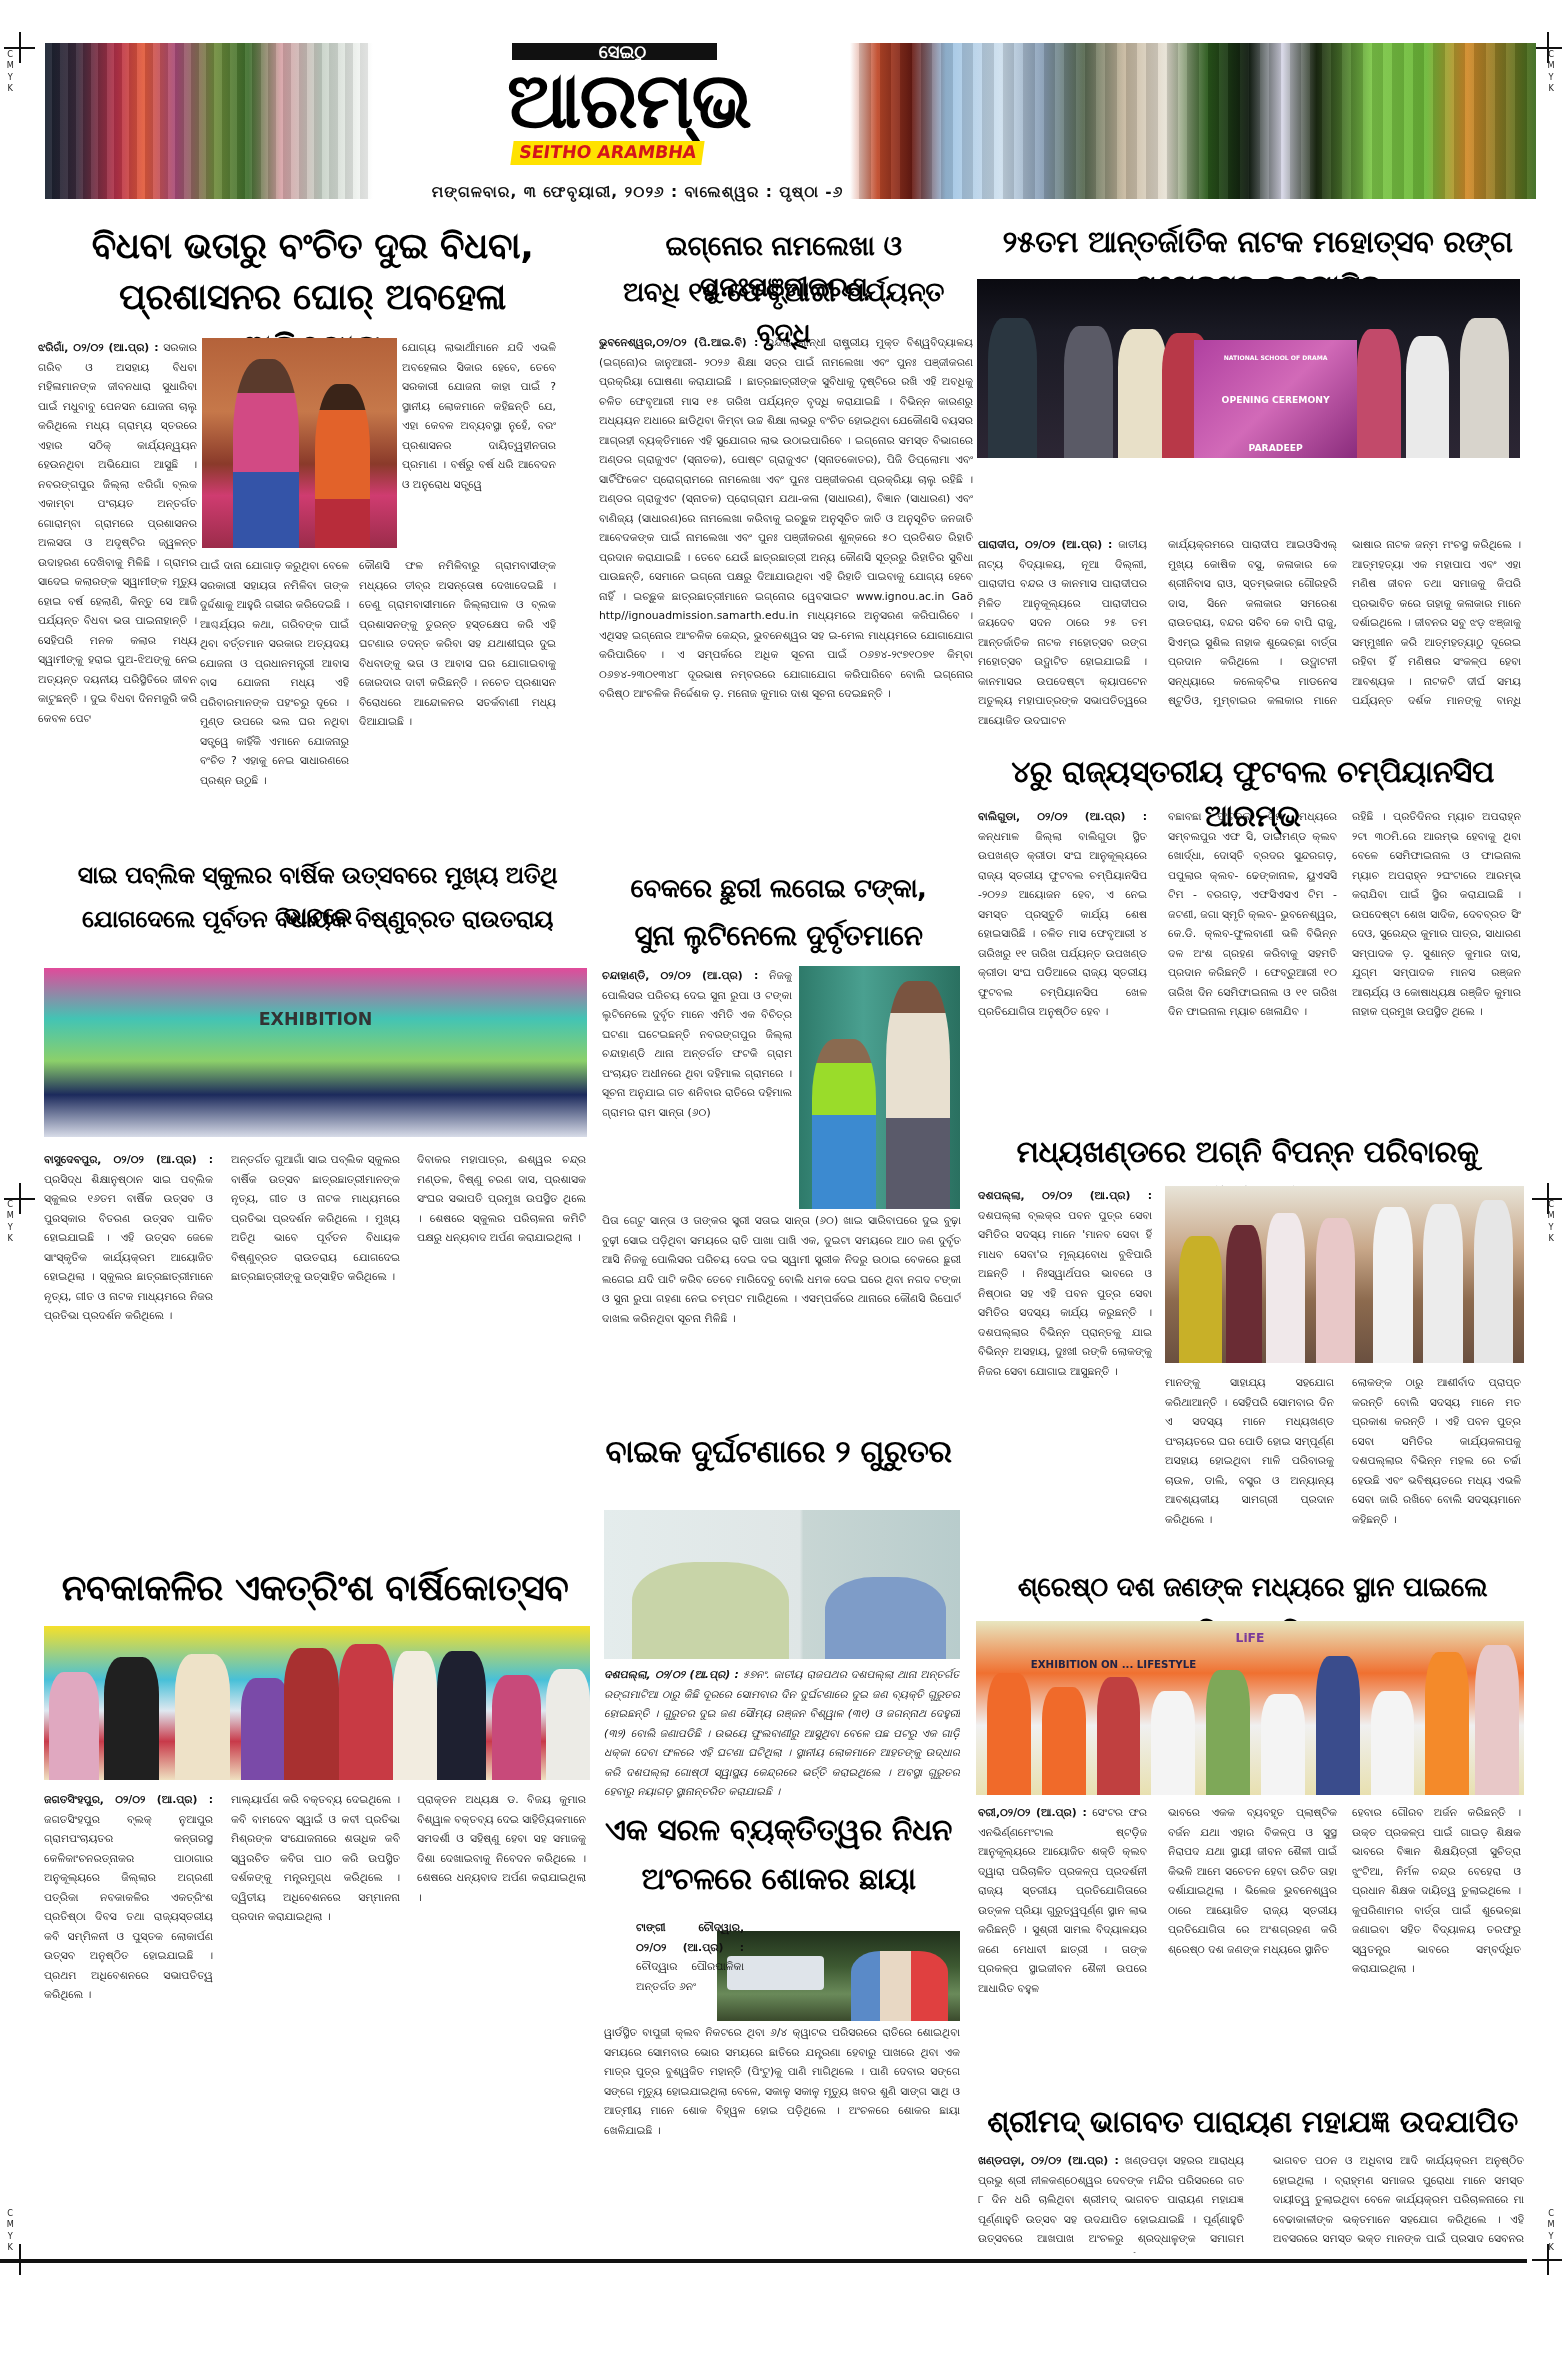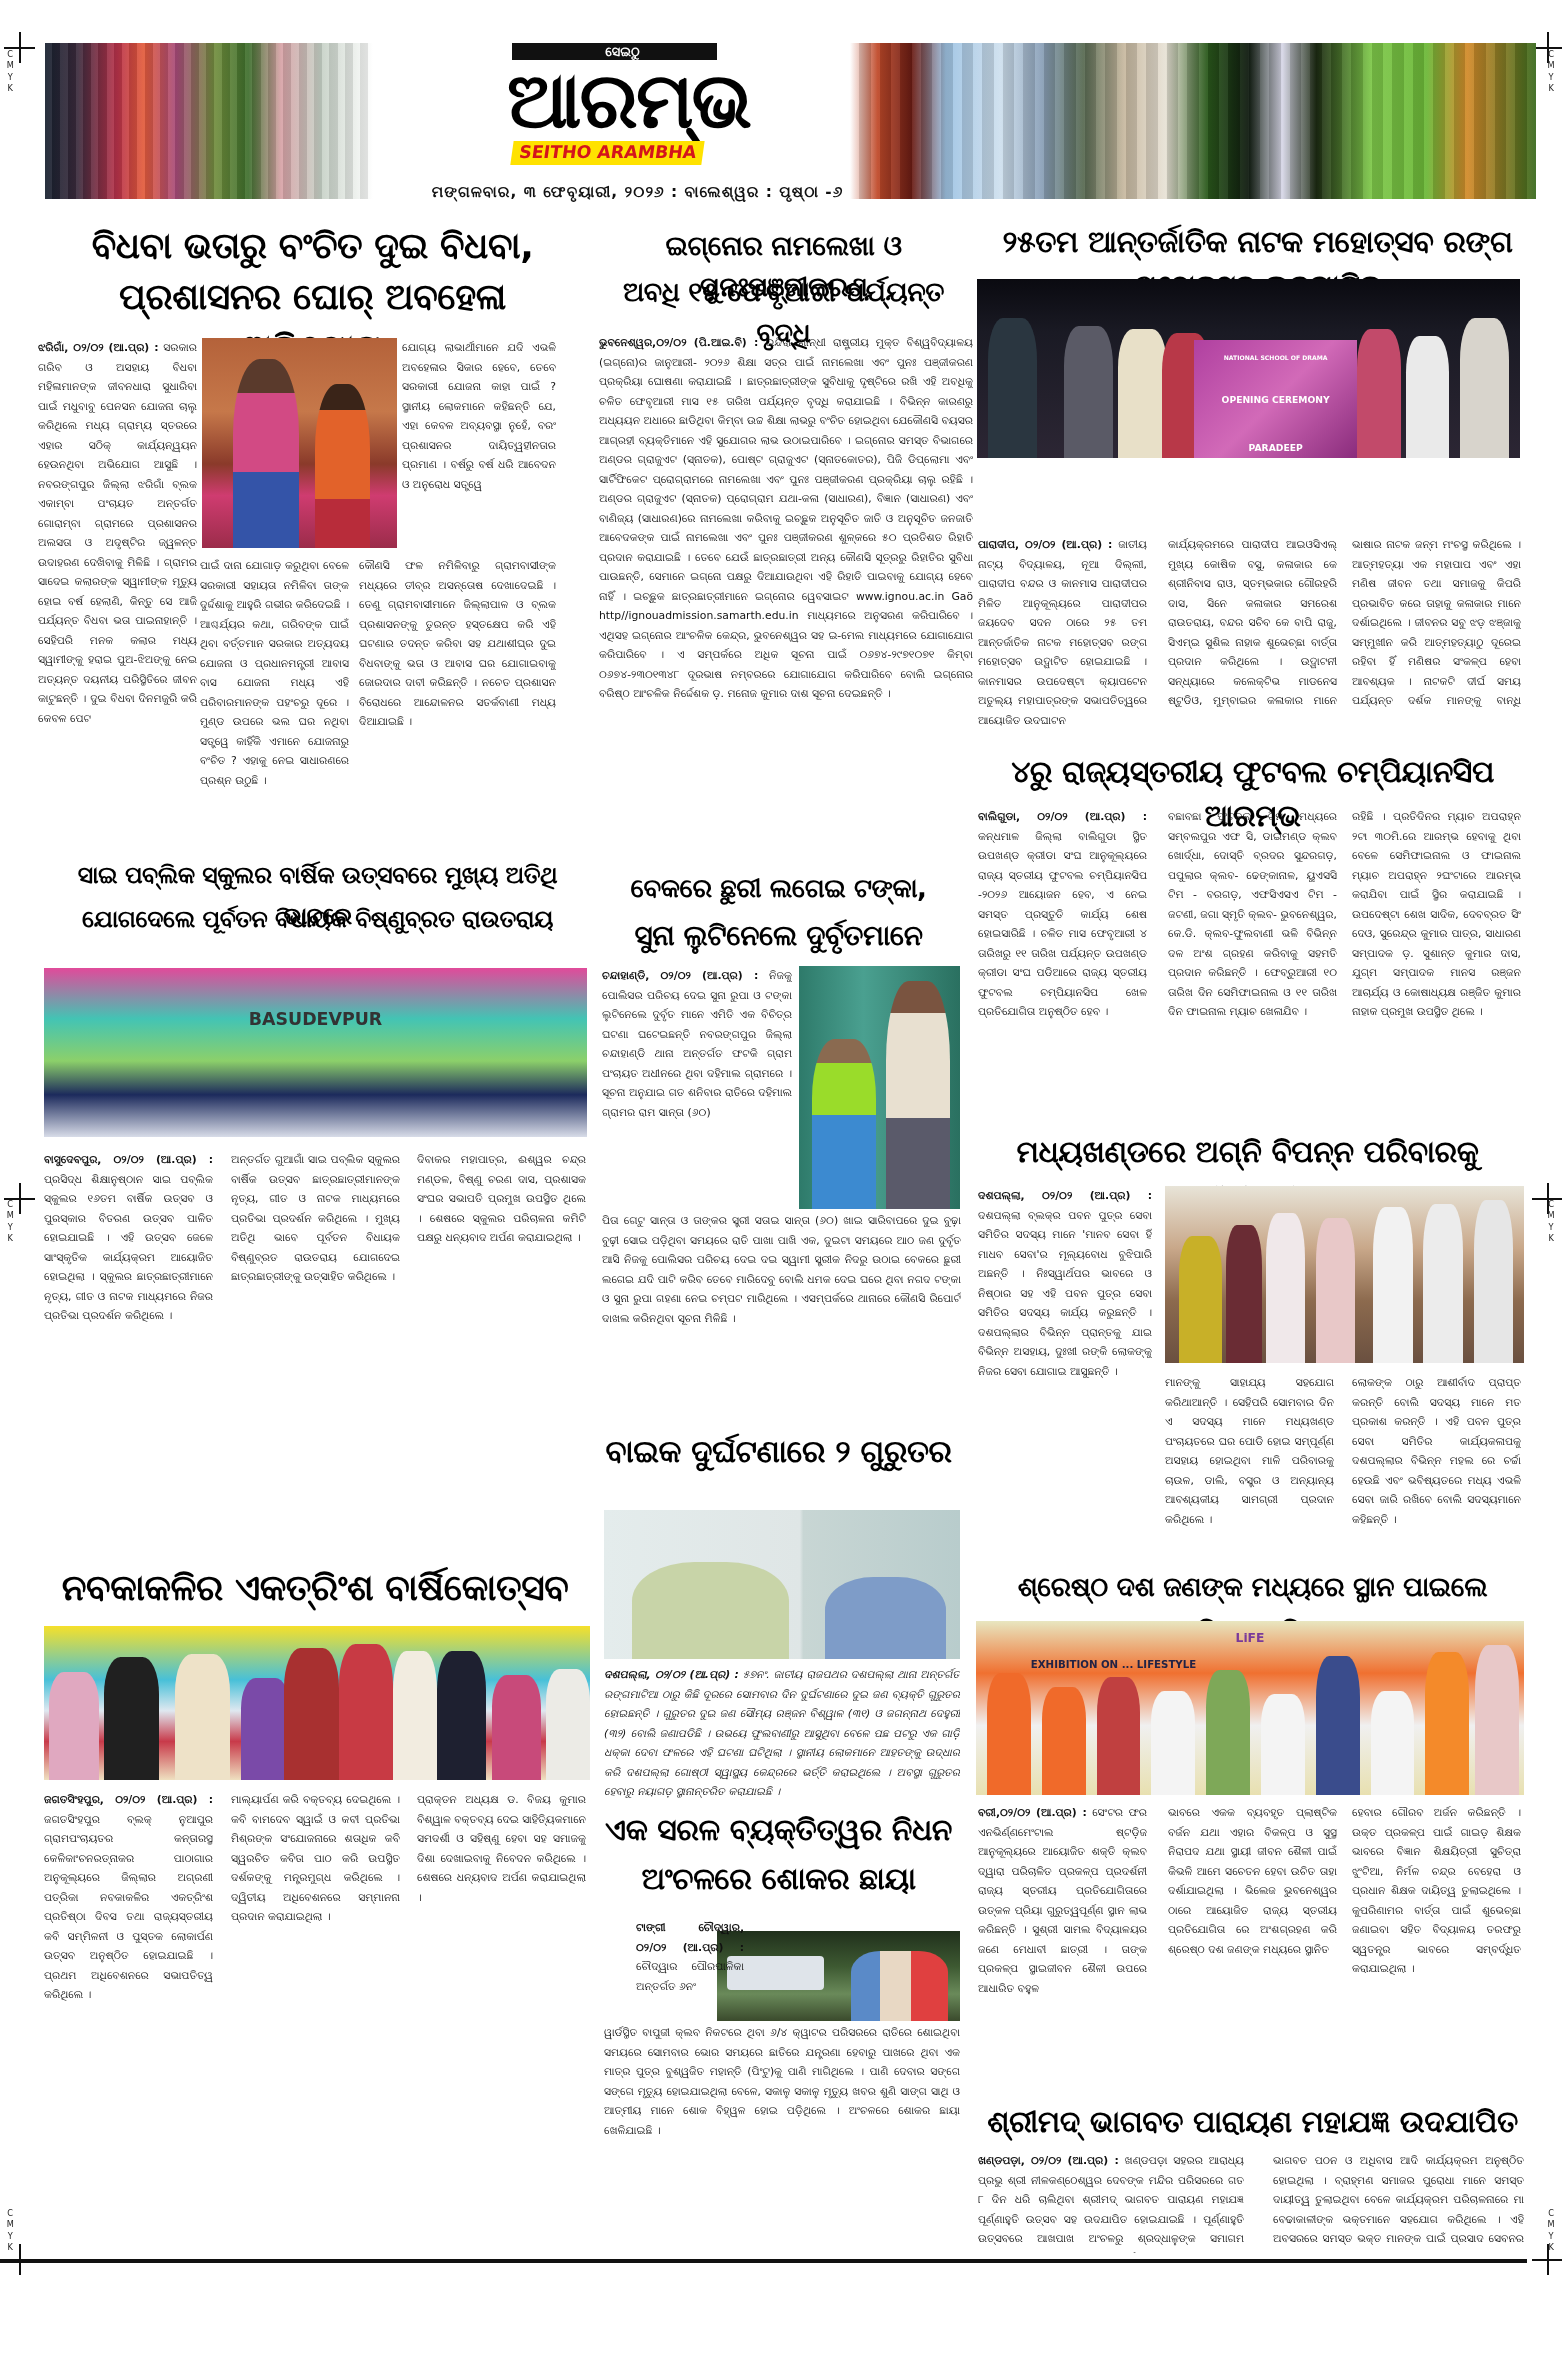"ସେଇଠୁ" .mast-tag { font-size: 13px -> 18px }
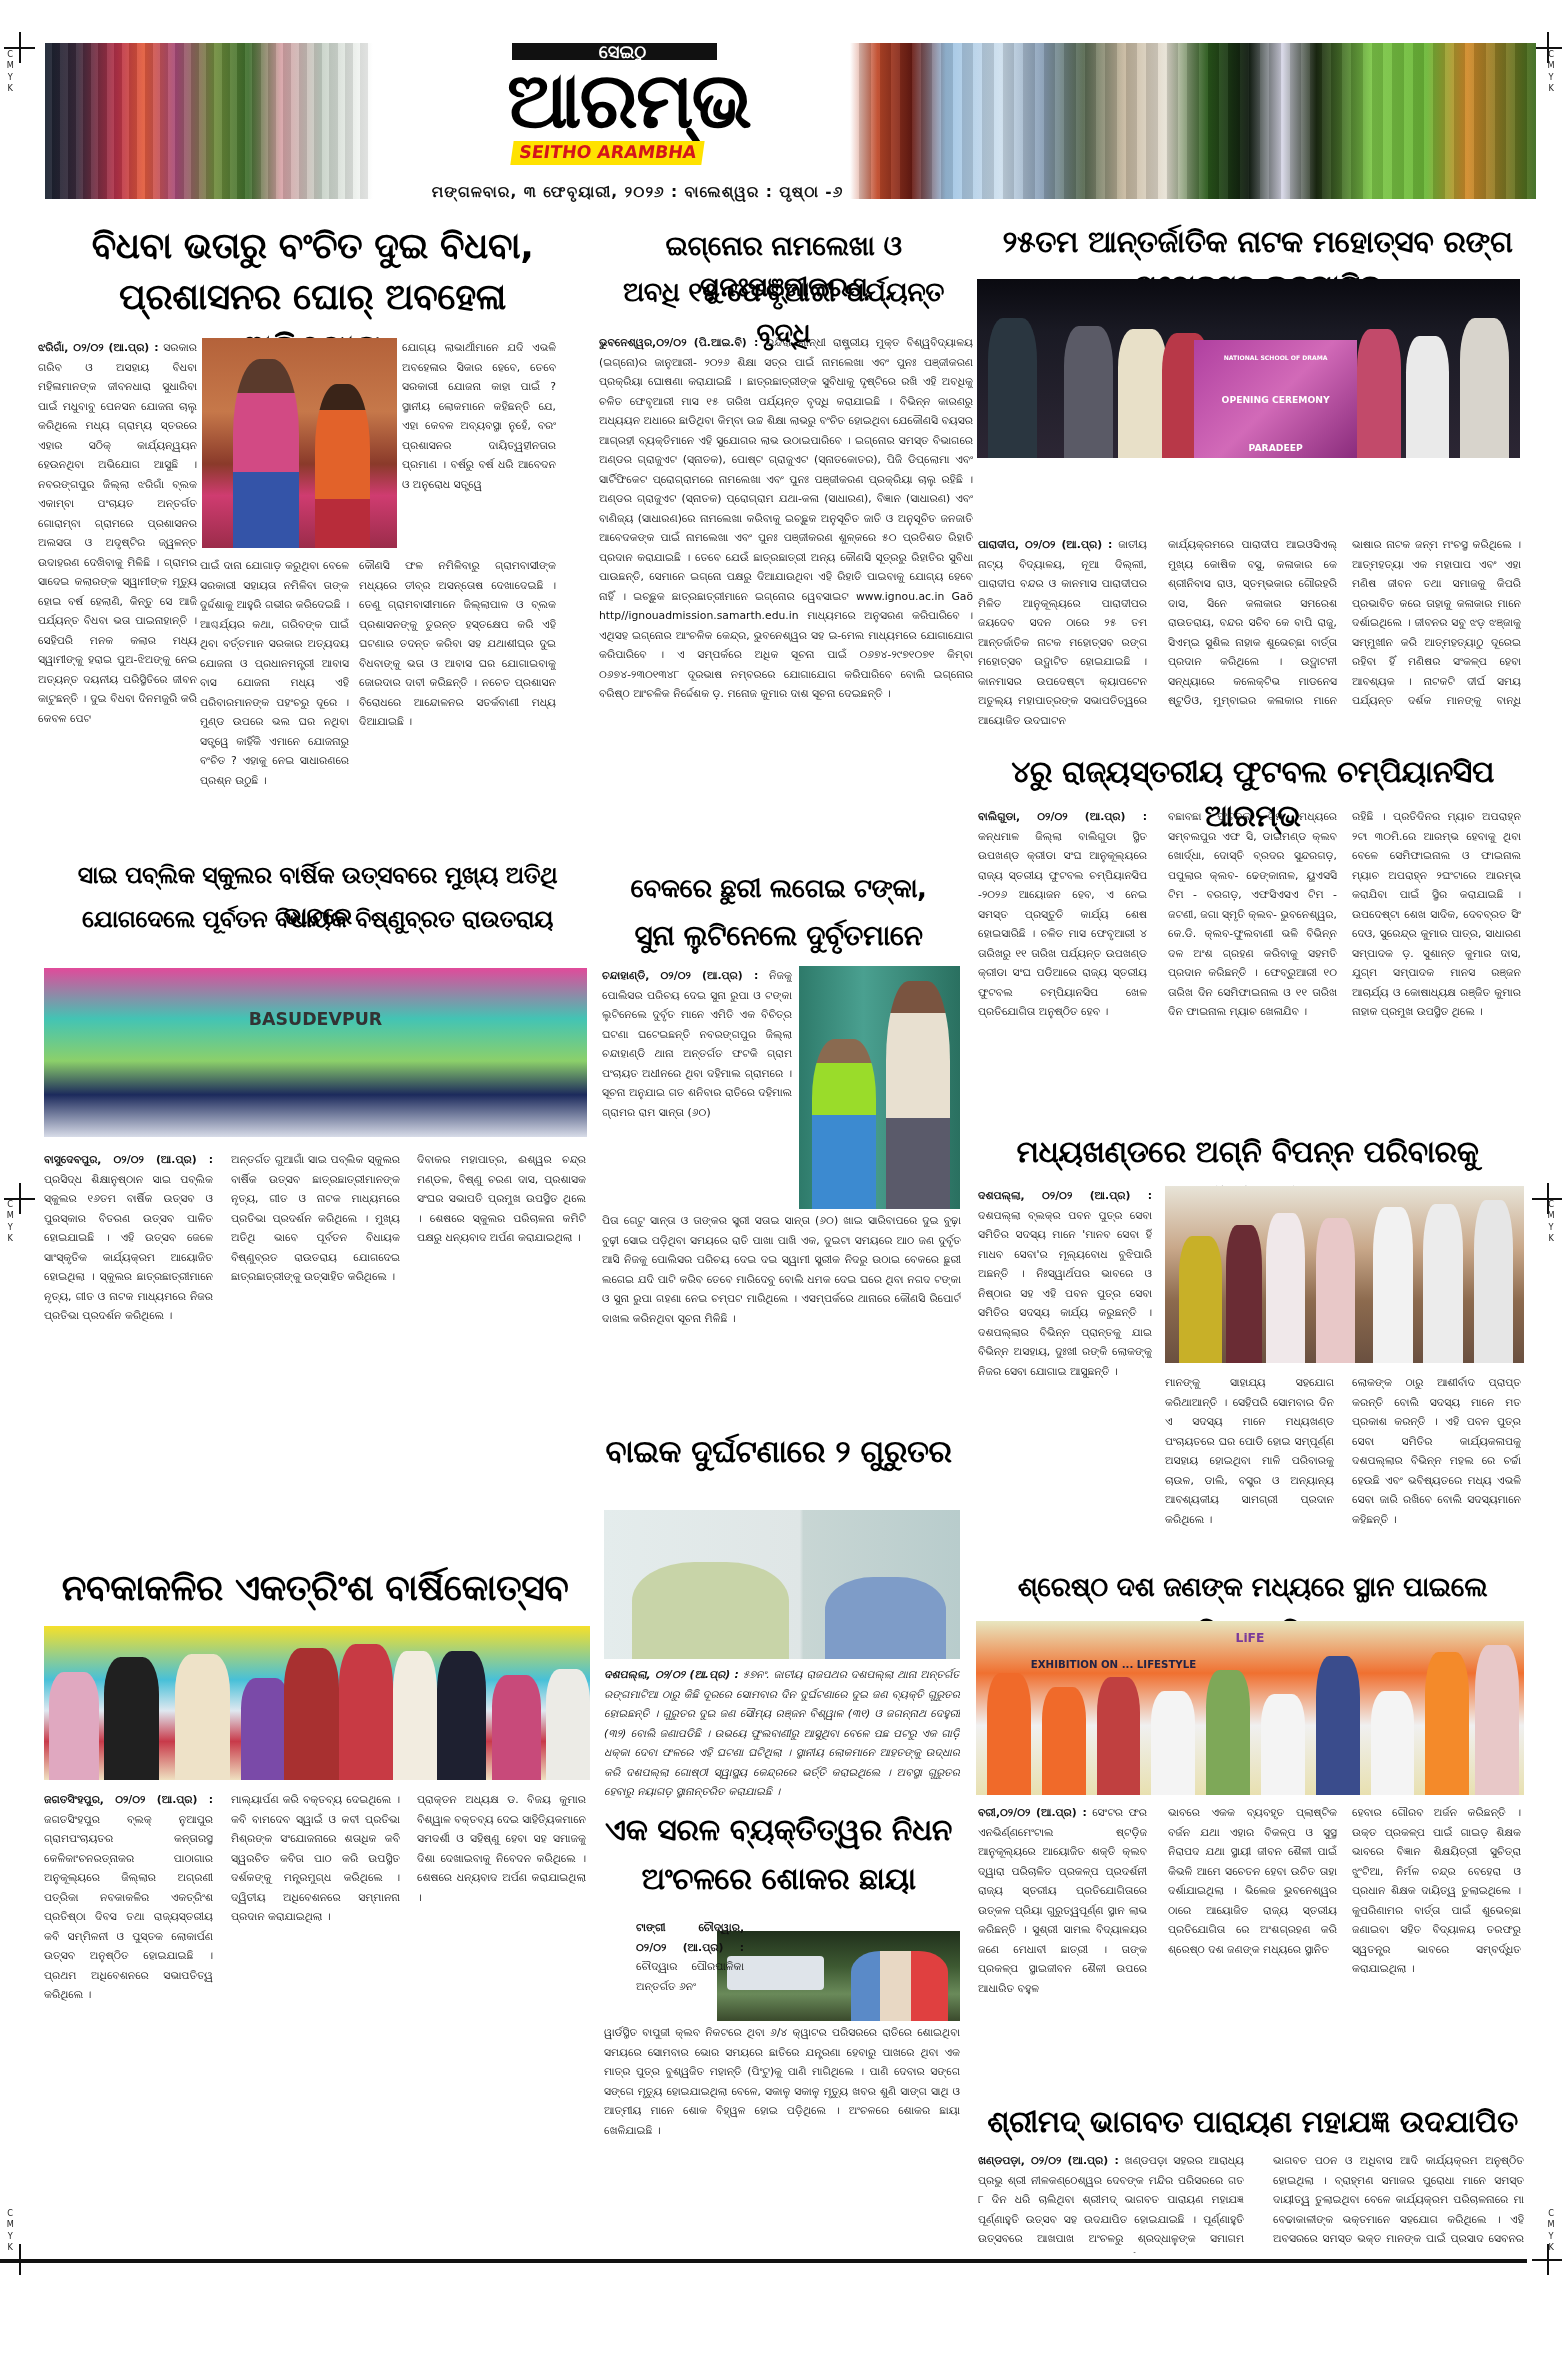"BASUDEVPUR" div.cap2 { text: BASUDEVPUR -> EXHIBITION }
